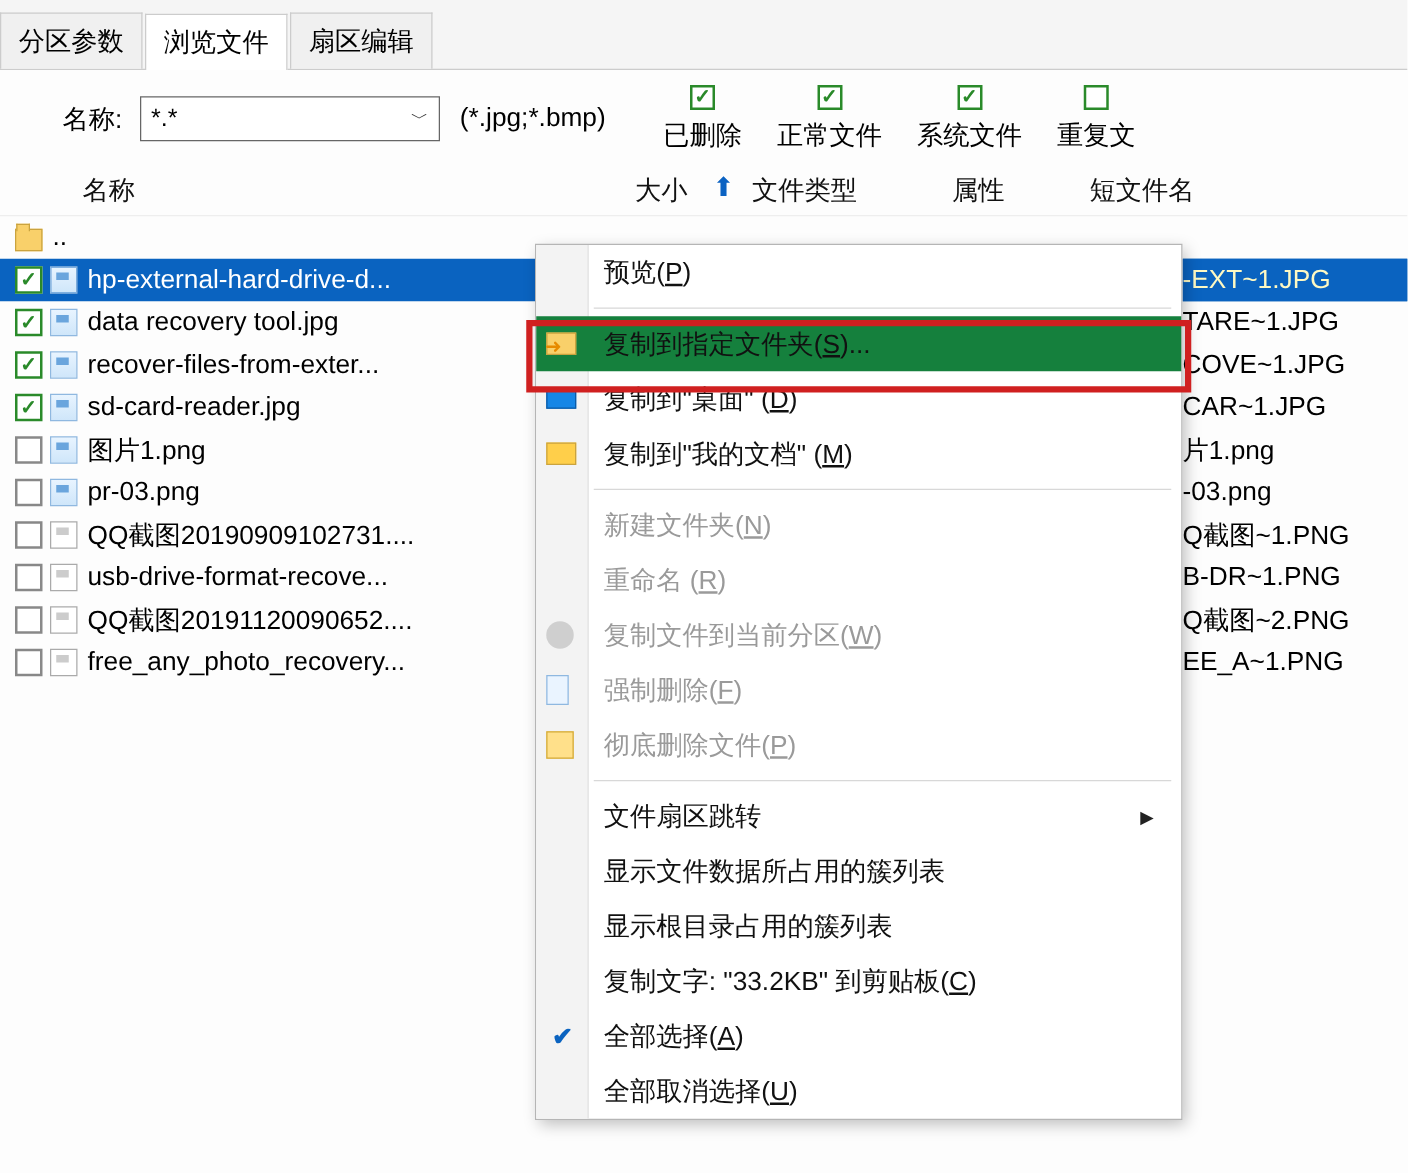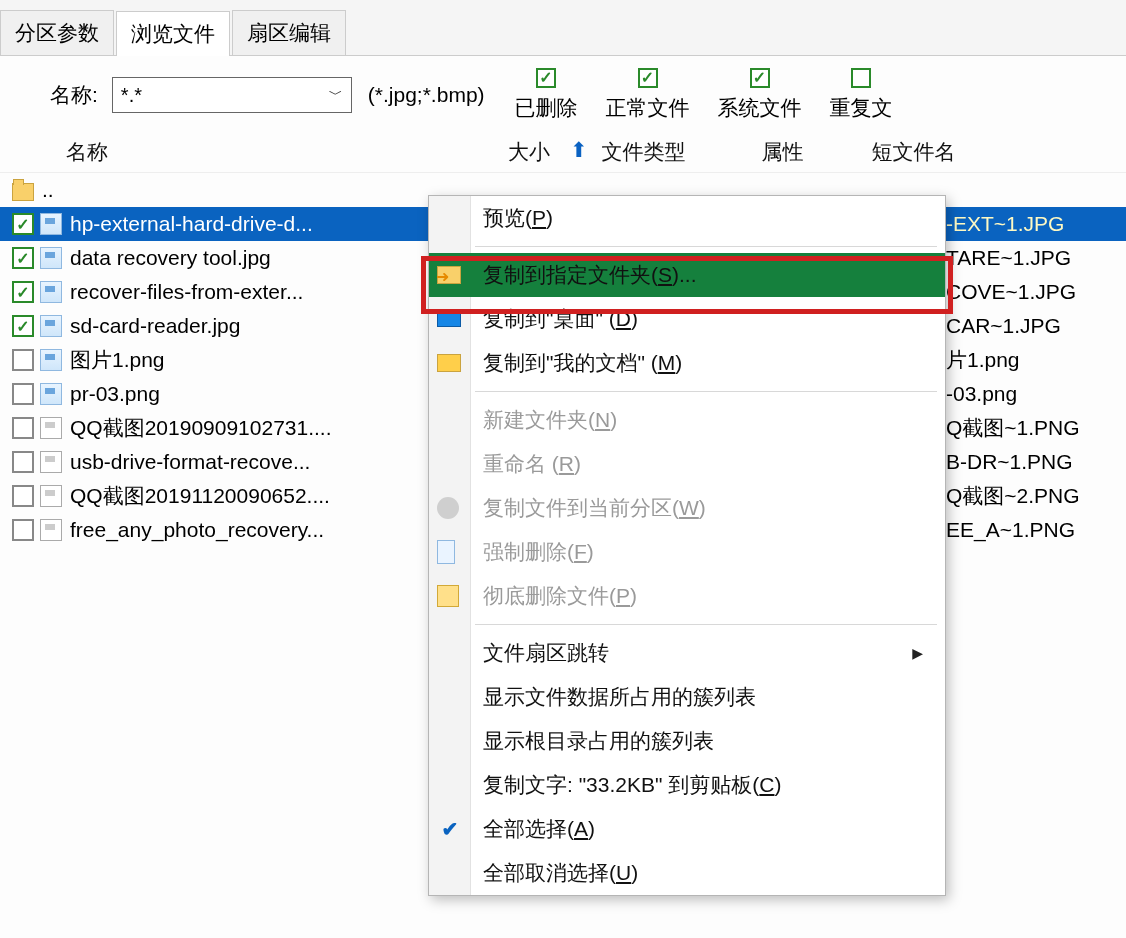"(*.jpg;*.bmp)" .hint { margin-right: 20px -> 36px }
